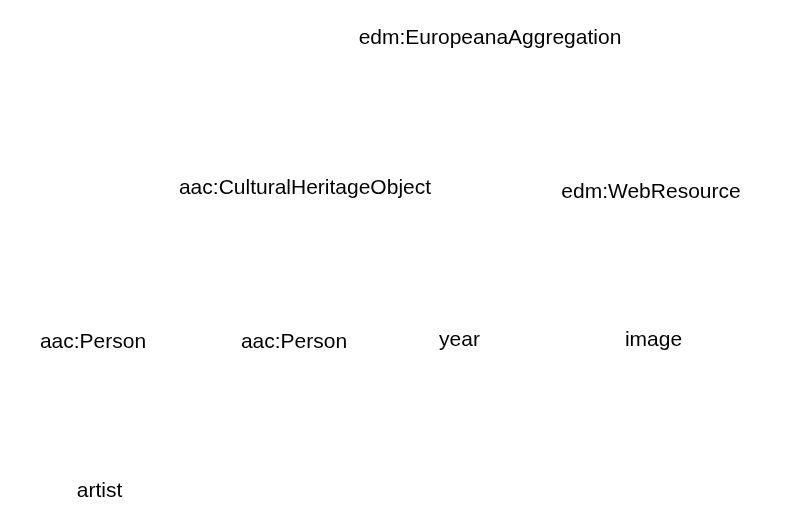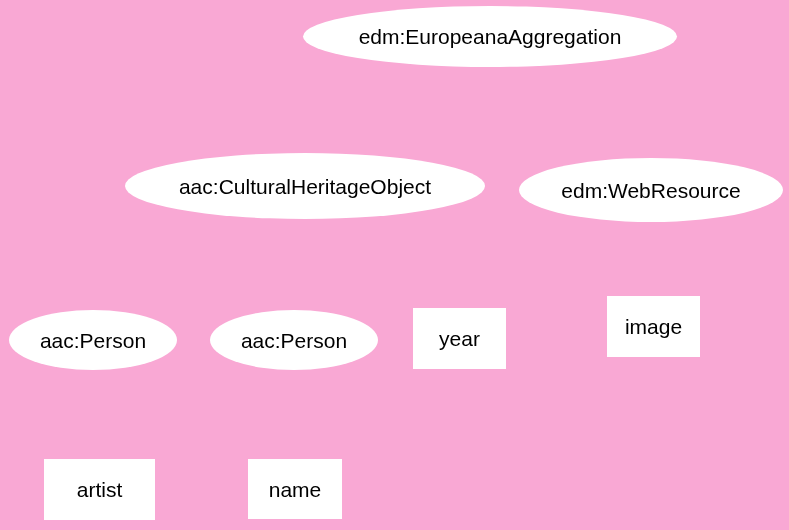"edm:EuropeanaAggregation" .canvas { background: #f9a8d4 -> #ffffff }
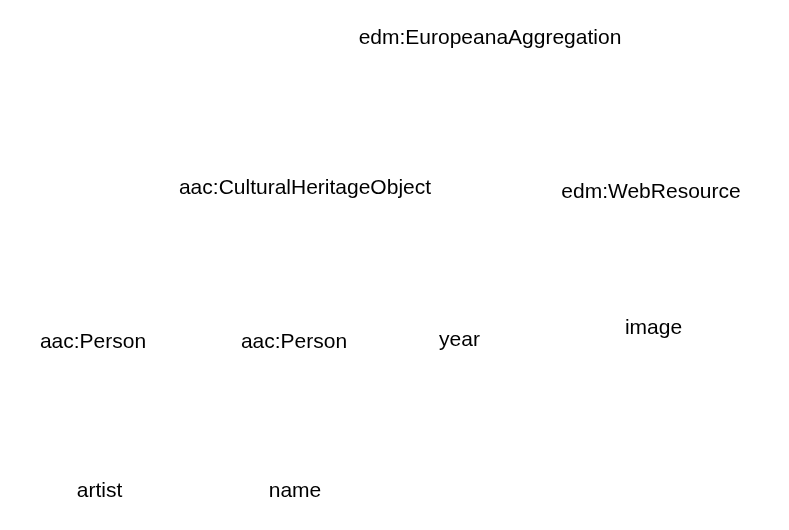"image" .n6 { top: 296px -> 308px }
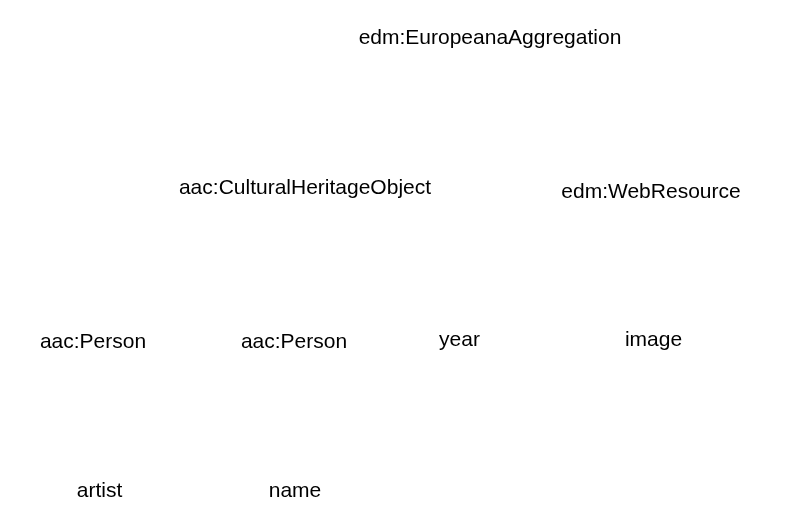"name" div.node { html: <div> <span>name</span> </div> -> none }
